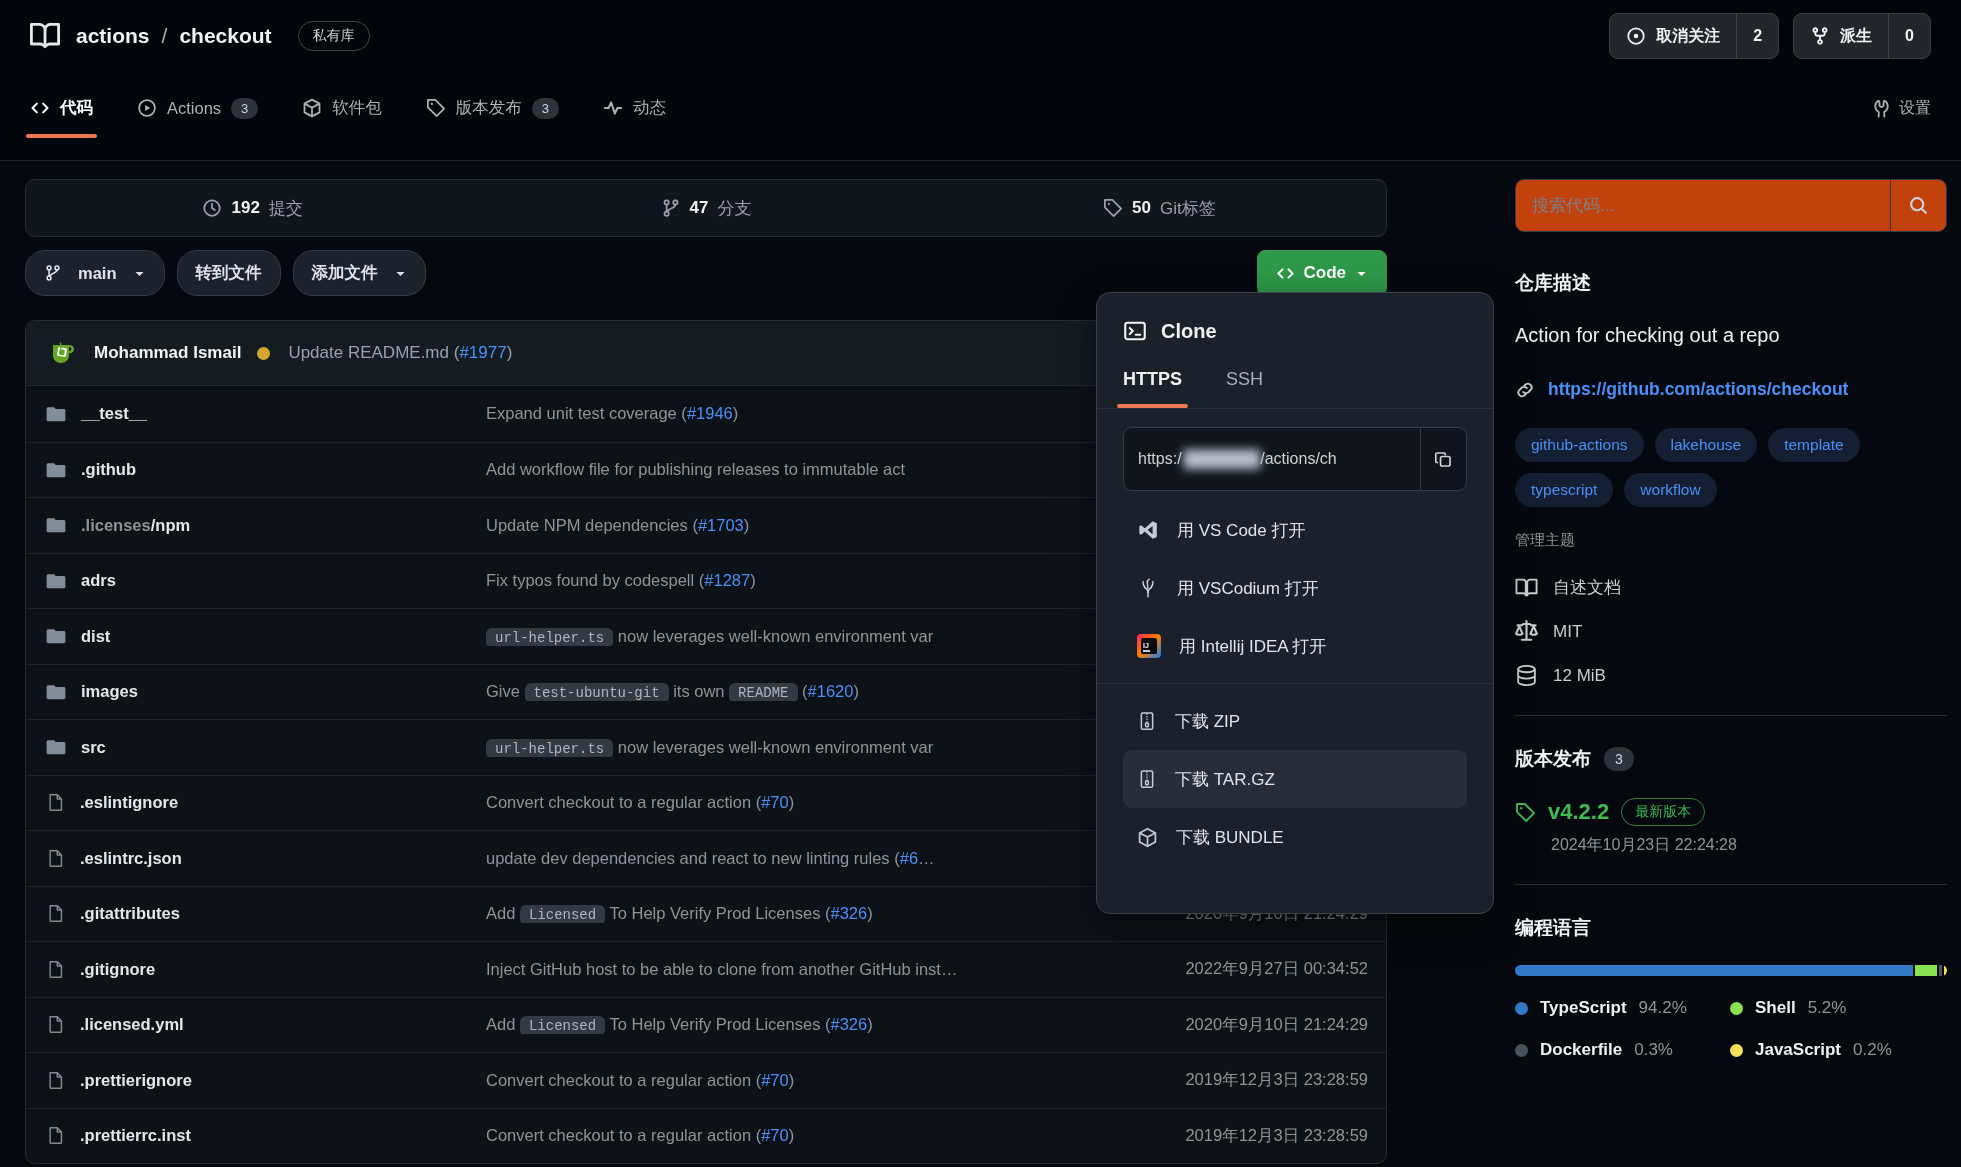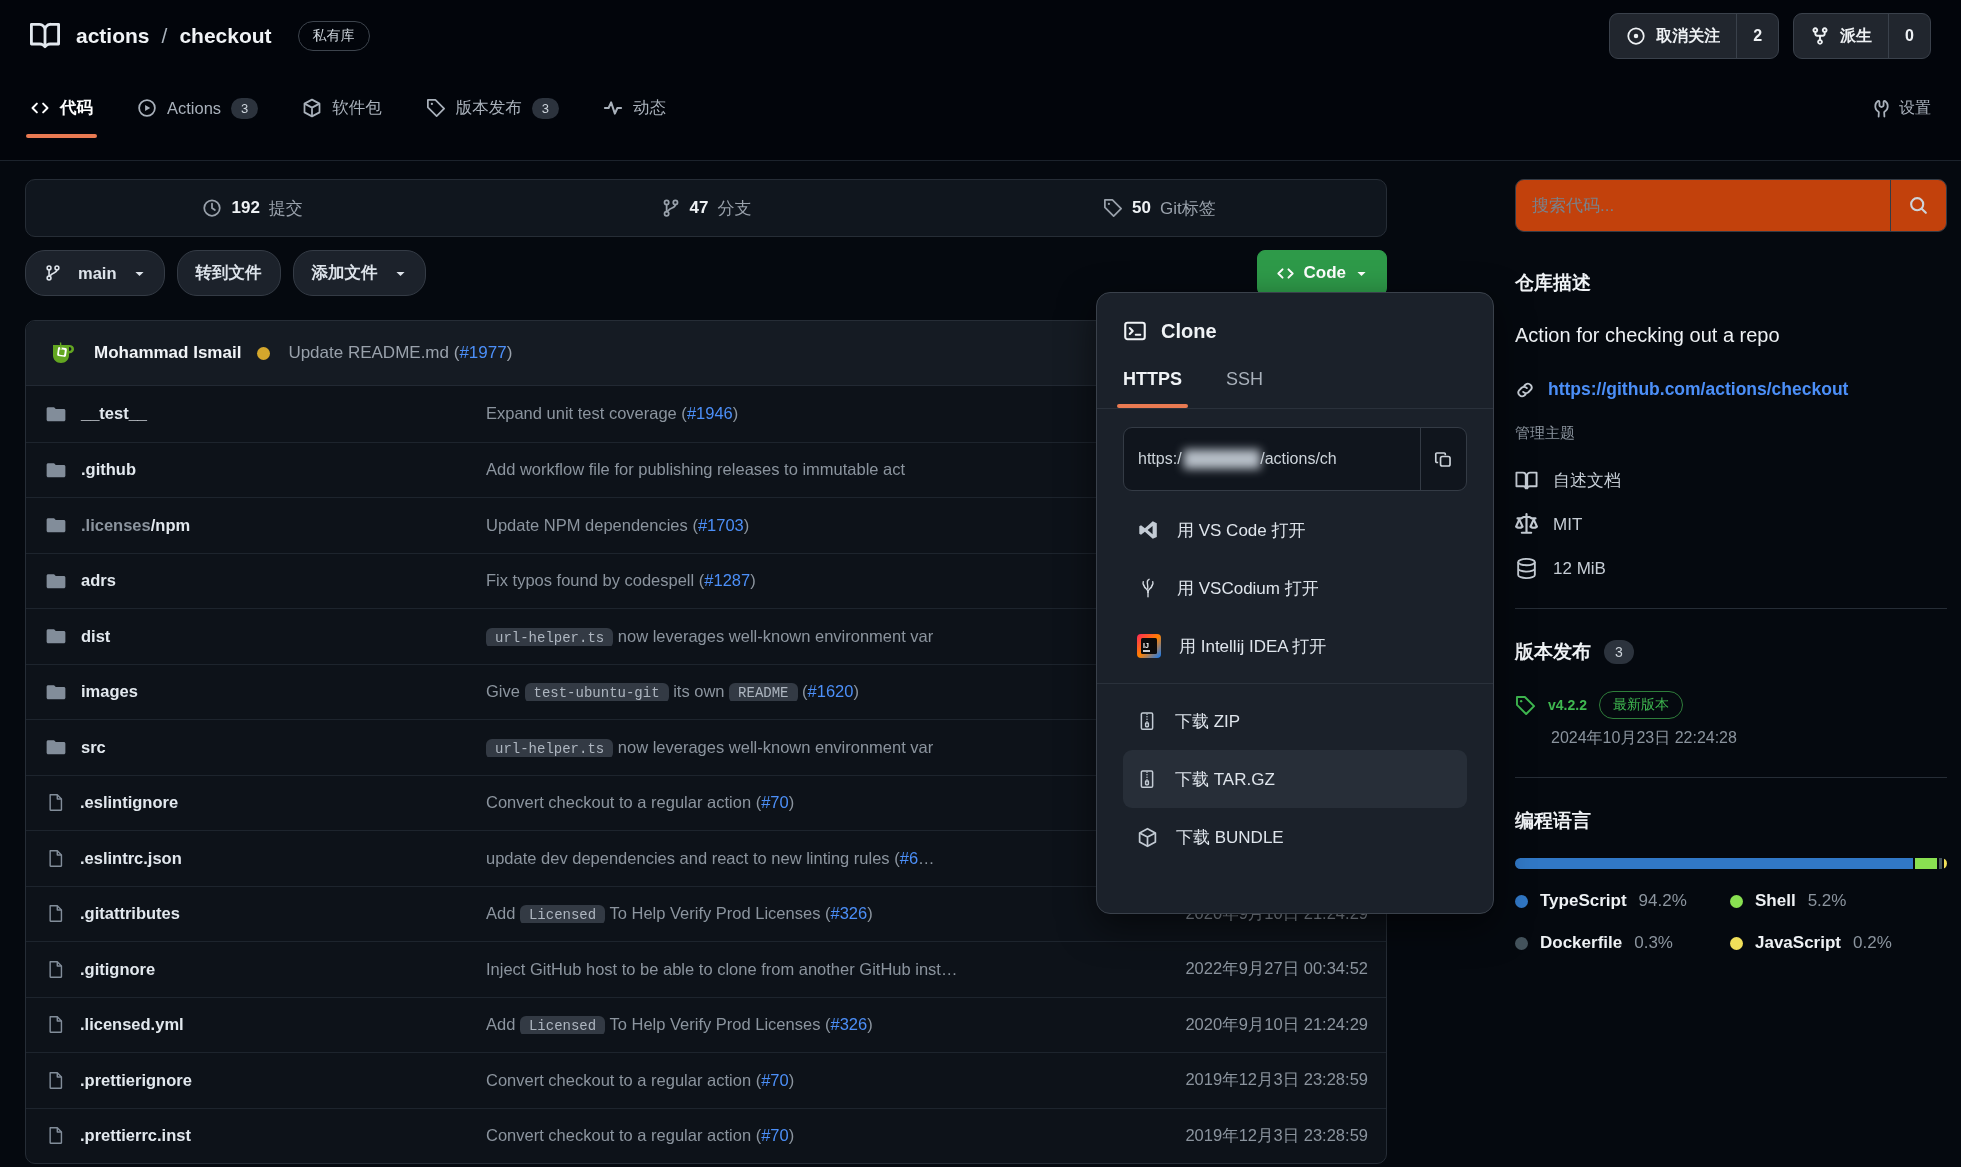"github-actions" div.topics { html: none -> <div> <span>github-actions</span> <span>lakehouse</span> <span>template</span> <span>typescript</span> <span>workflow</span> </div> }
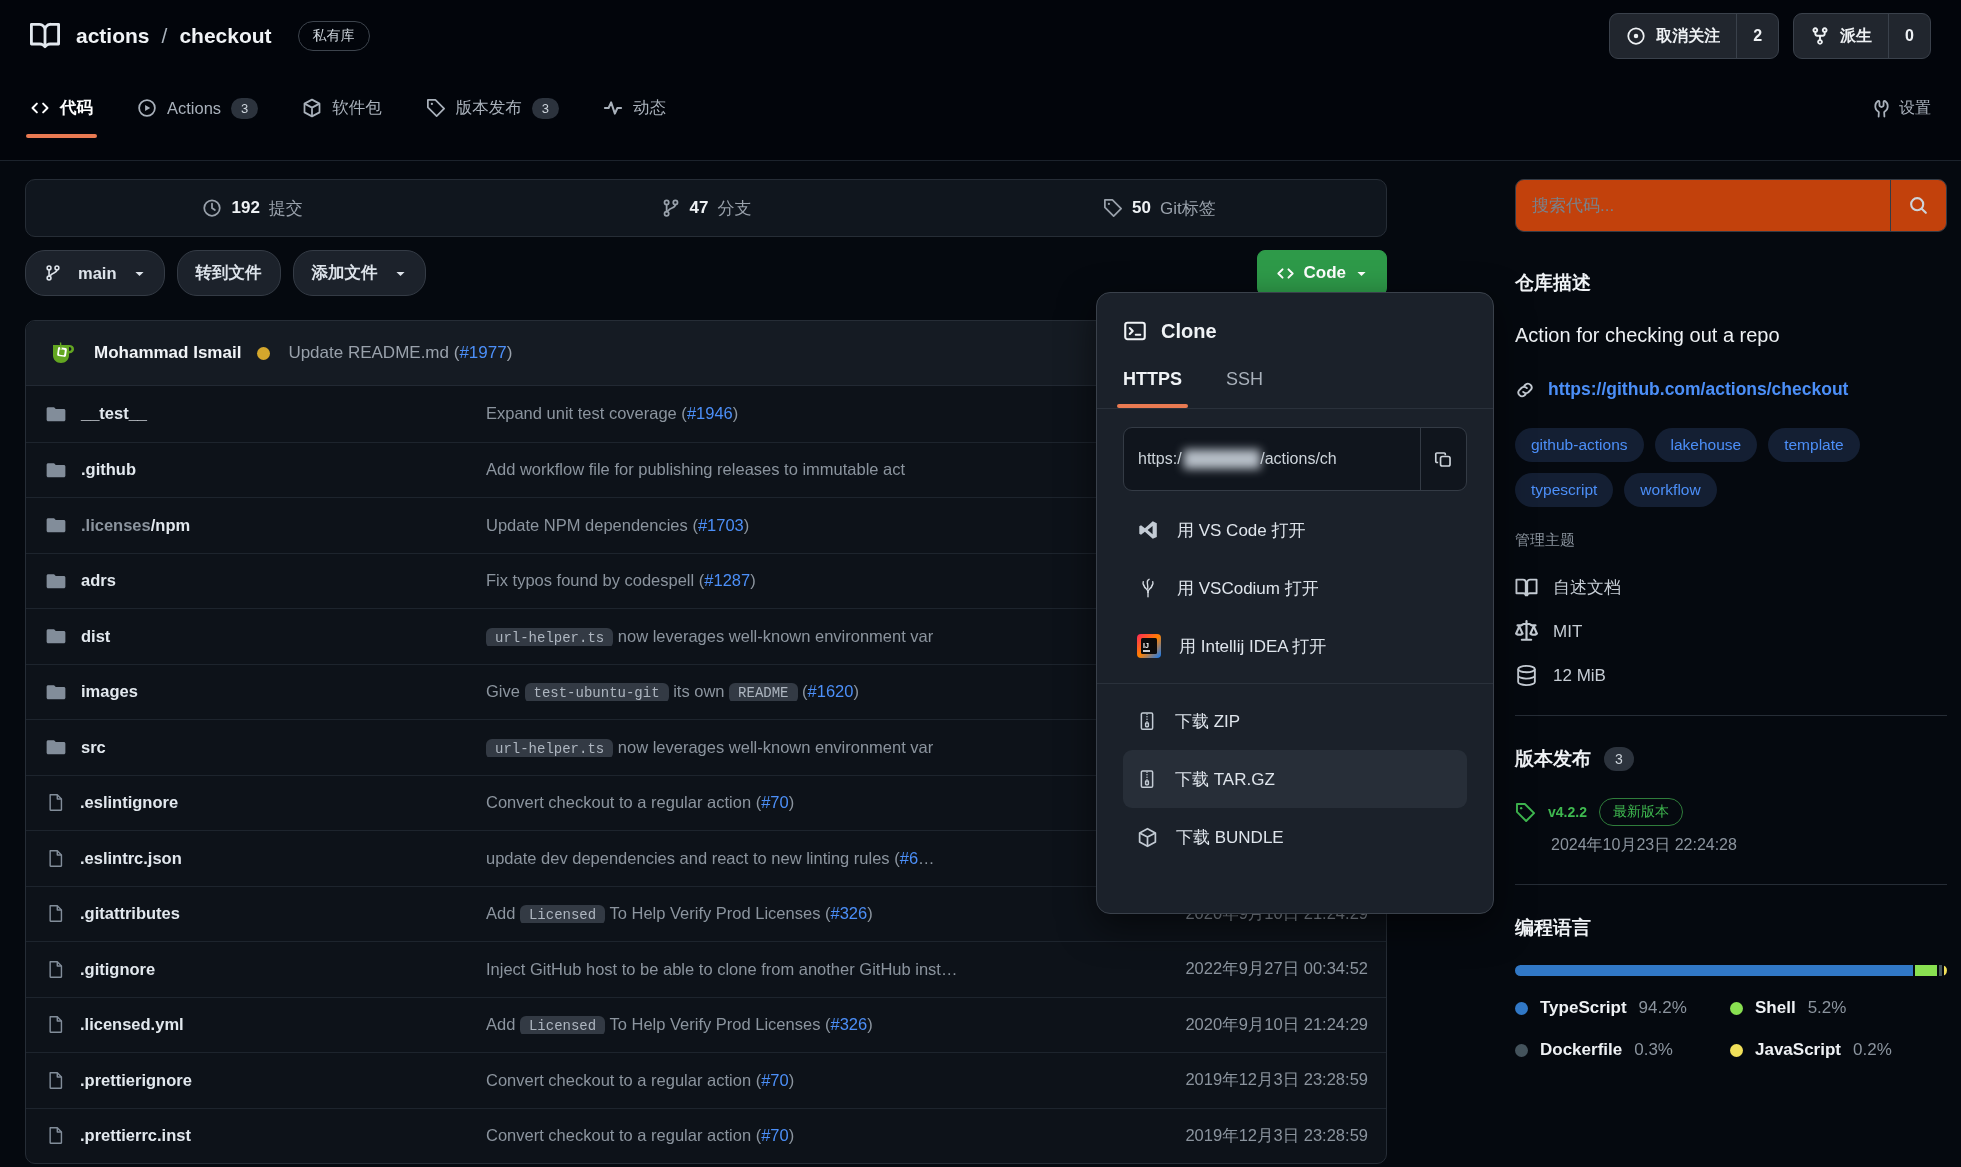"v4.2.2" .rel-ver { font-size: 14px -> 22px }
